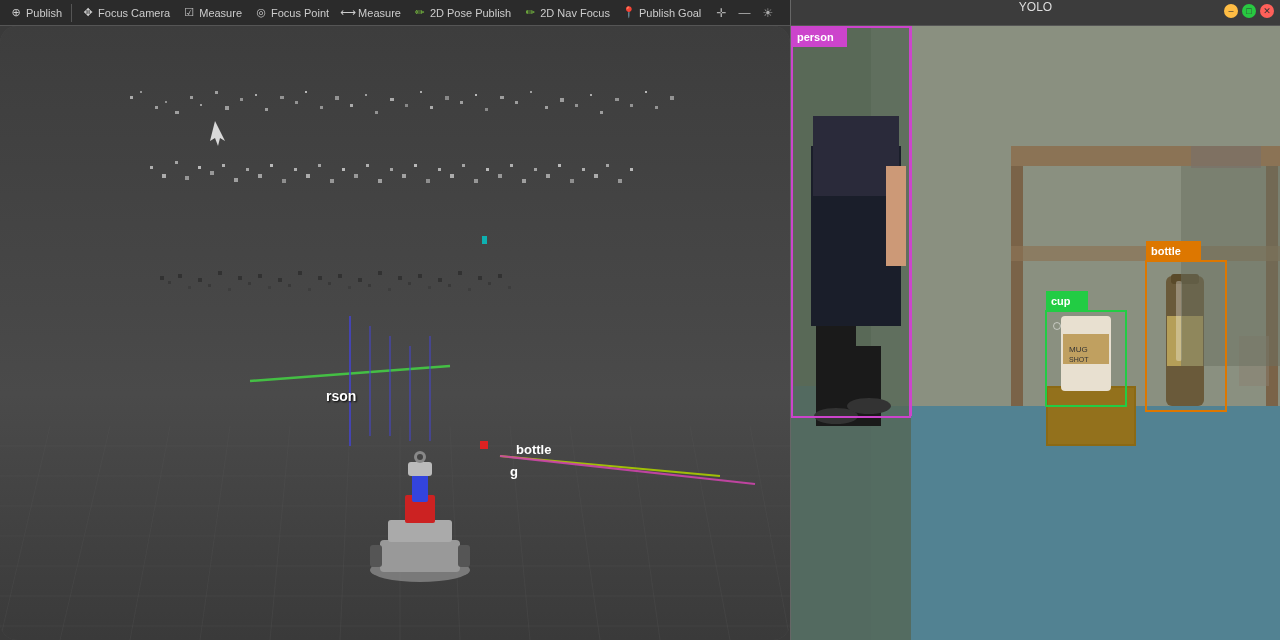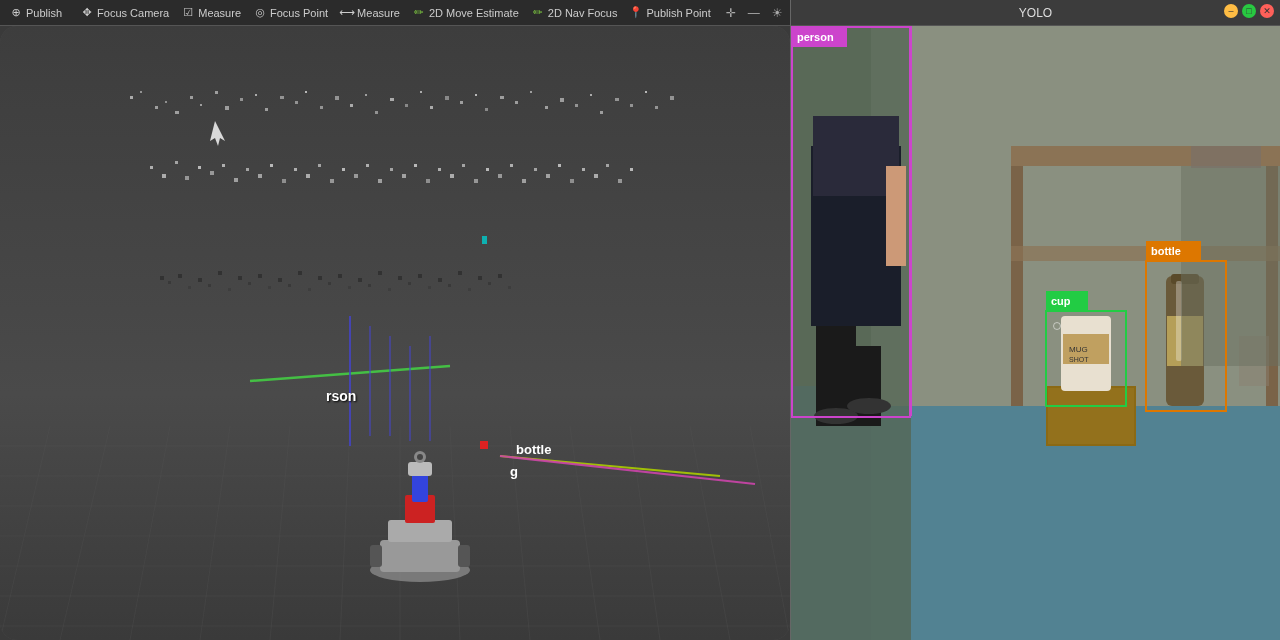"2D Move Estimate" span { text: Move Estimate -> Pose Publish }
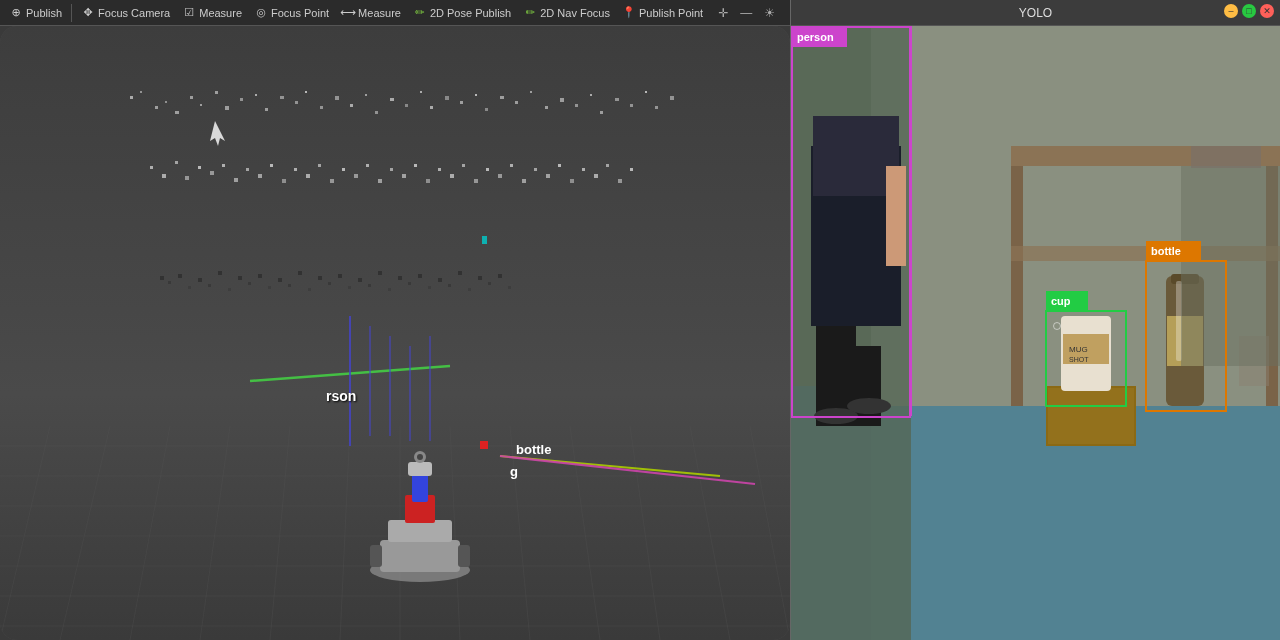"Publish Point" span { text: Point -> Goal }
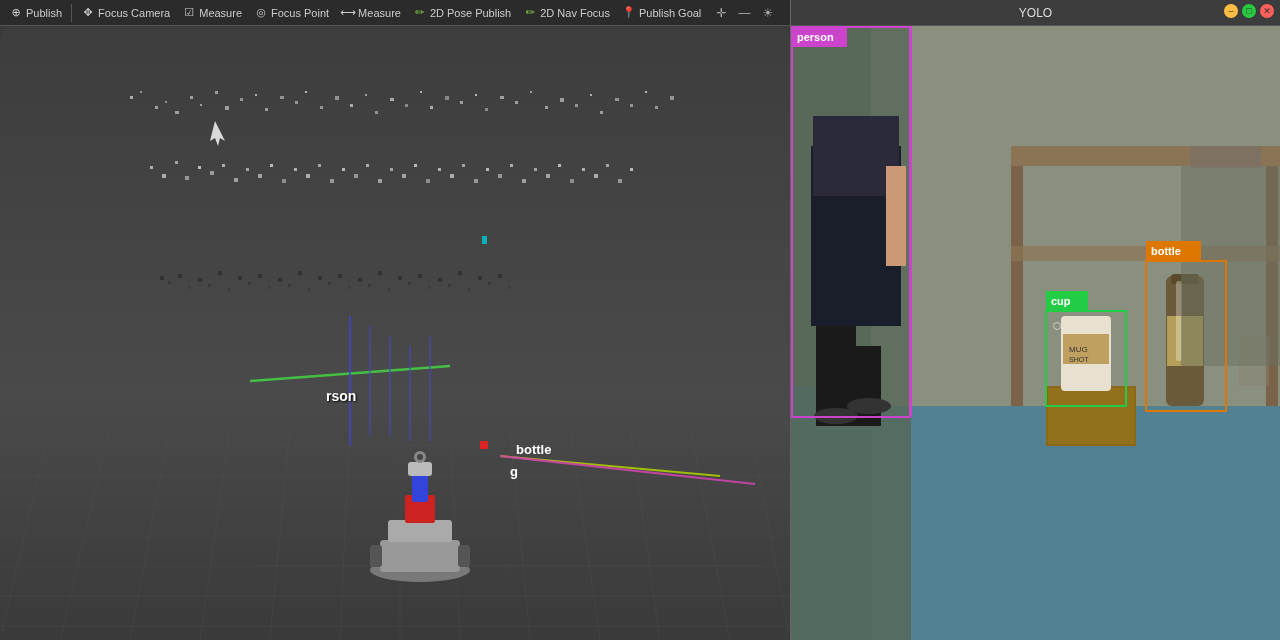"YOLO" #yolo-titlebar { align-items: center -> none }
